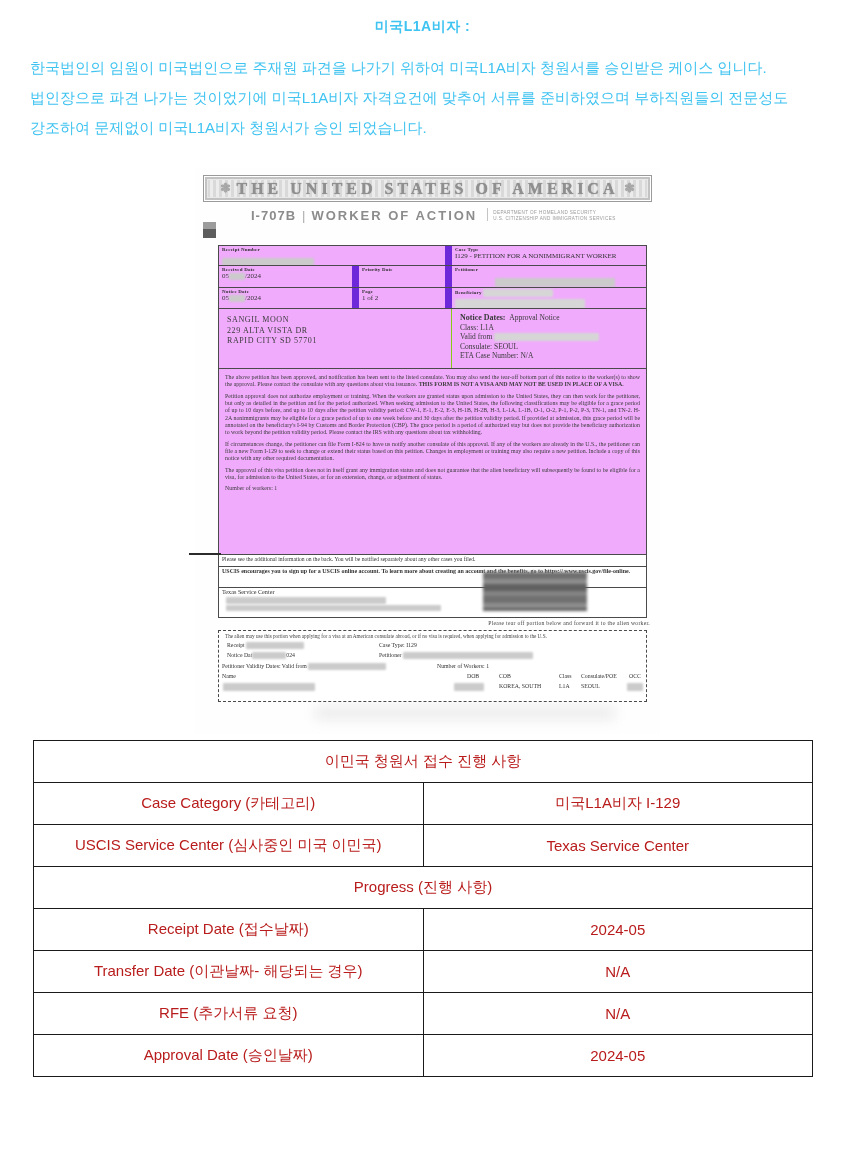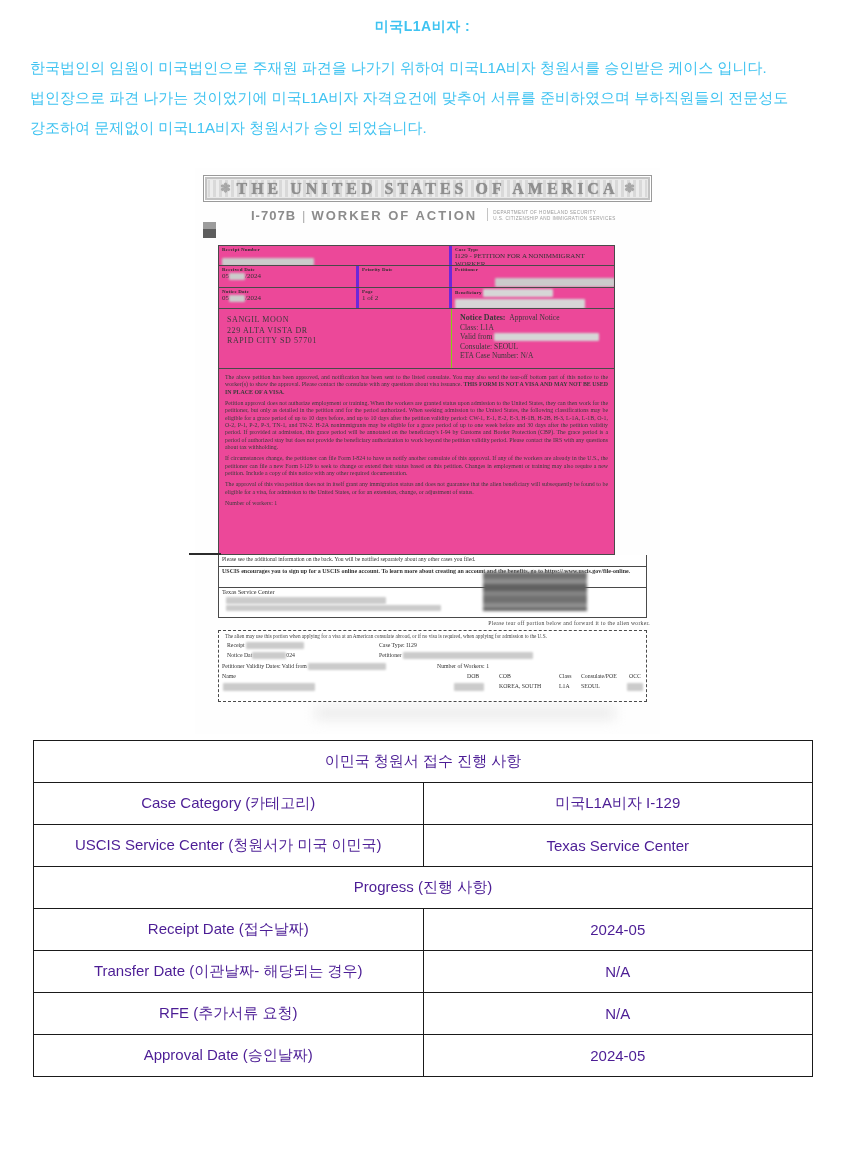"I129 - PETITION FOR A" .formbox { background: #ec4899 -> #f0abfc; width: 397px -> 429px }
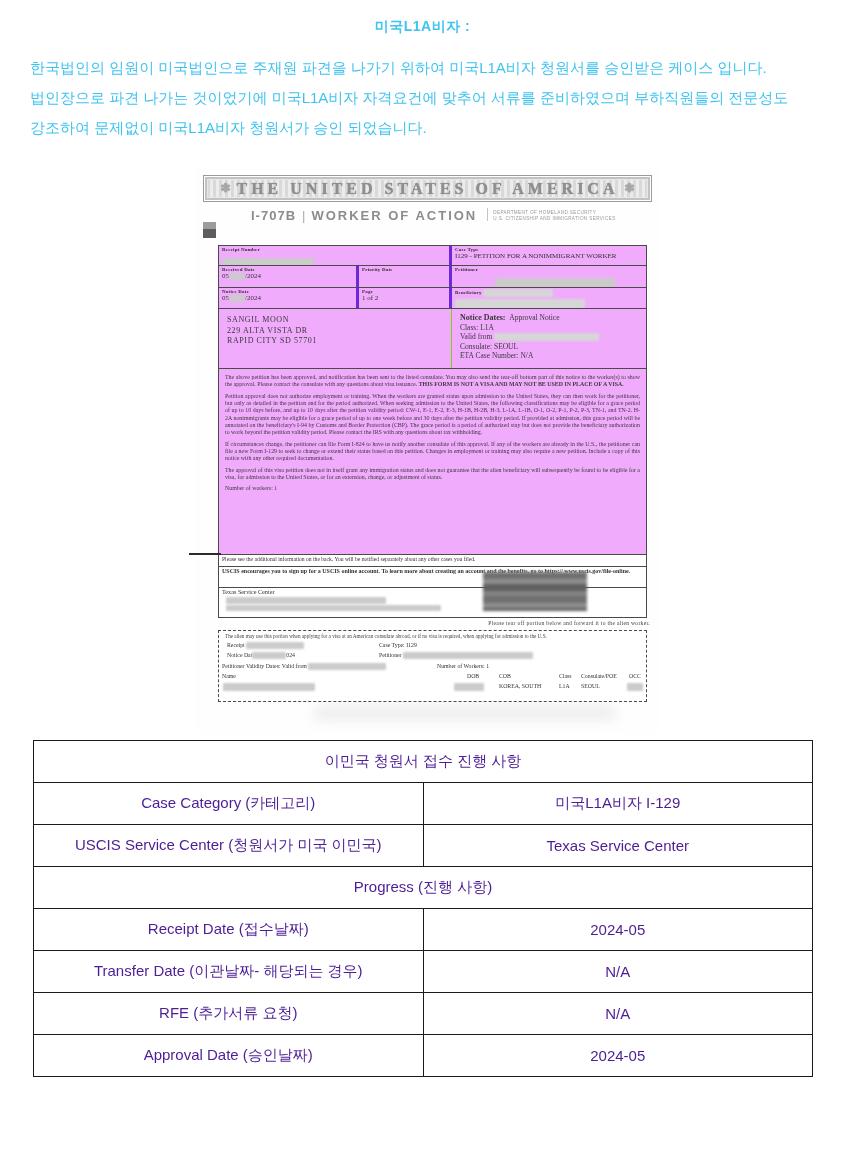"05 /2024" .b-r { border-right: 3px solid #6d28d9 -> 7px solid #6d28d9 }
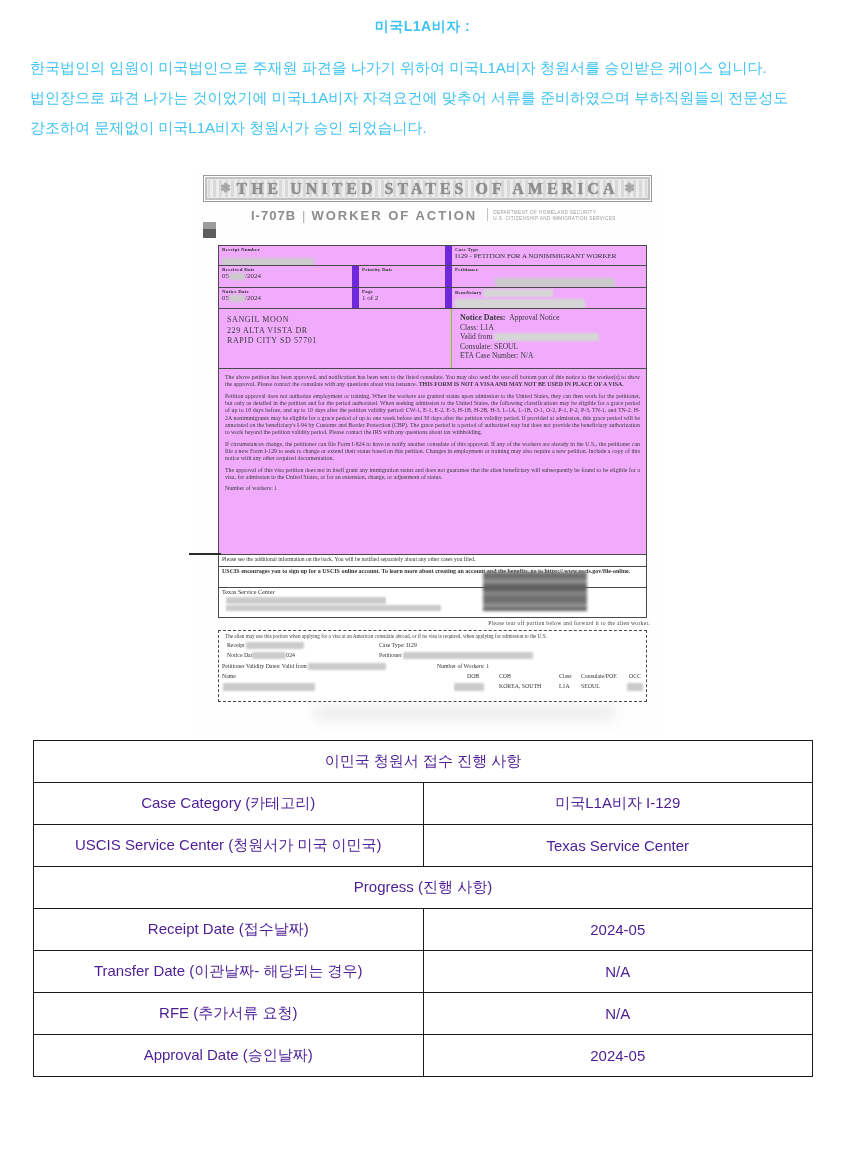"이민국 청원서 접수 진행 사항" .status-table td { color: #4c1d95 -> #b91c1c }
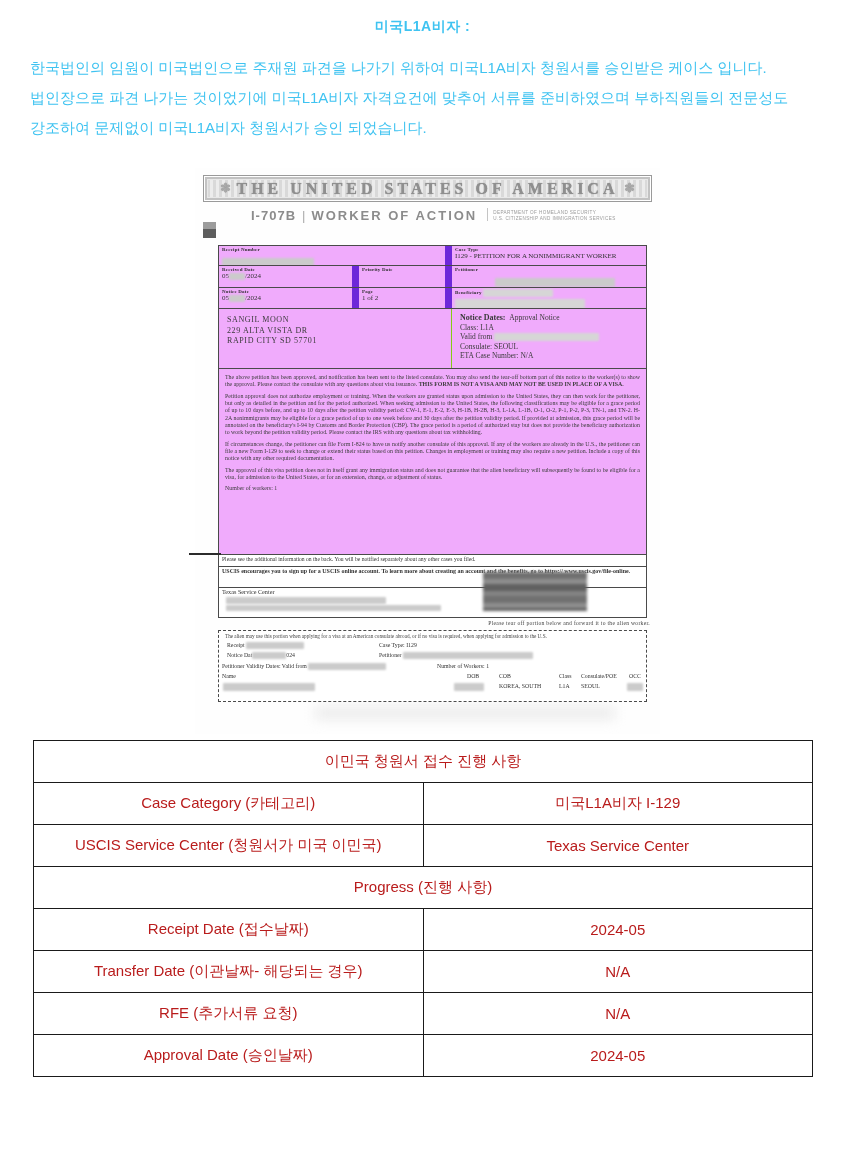"USCIS Service Center (청원서가 미국" td.col-label { text: 청원서가 -> 심사중인 }
